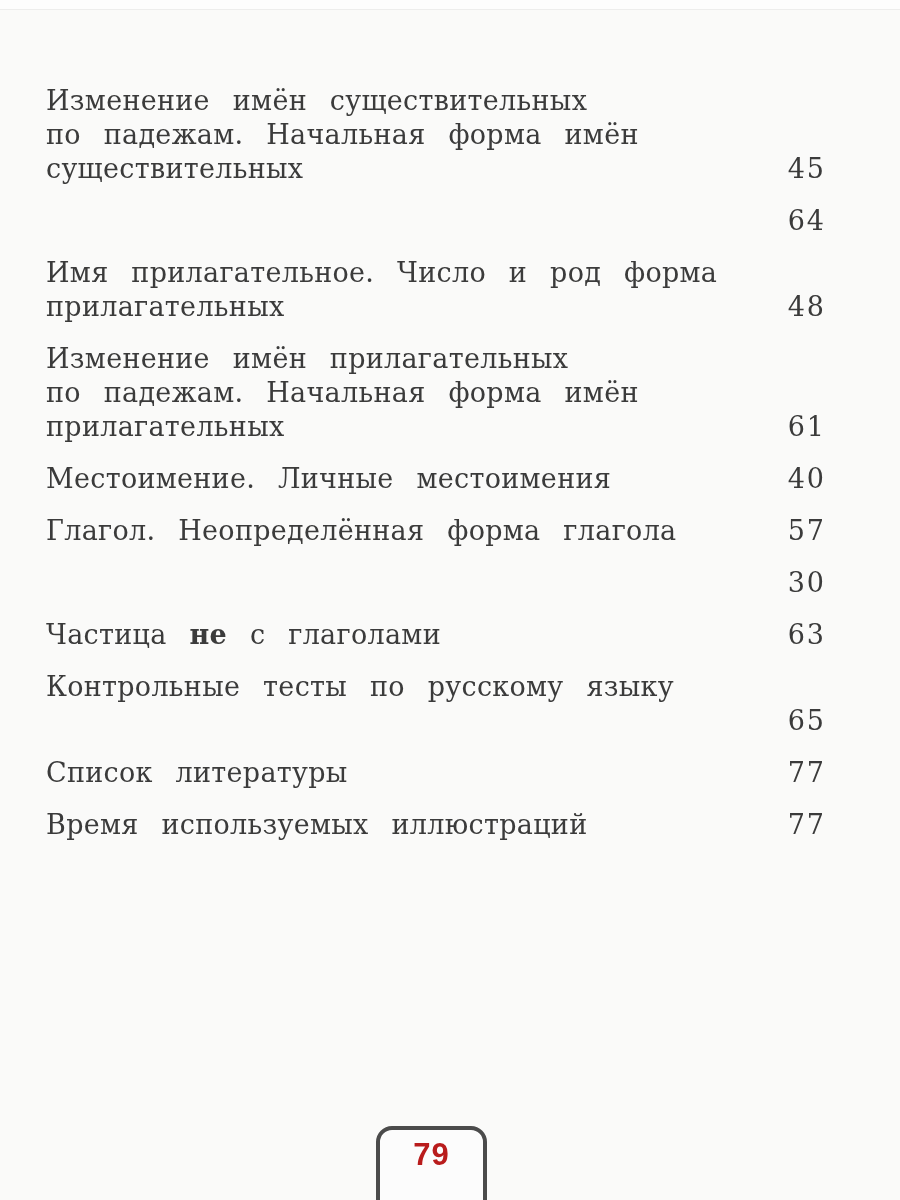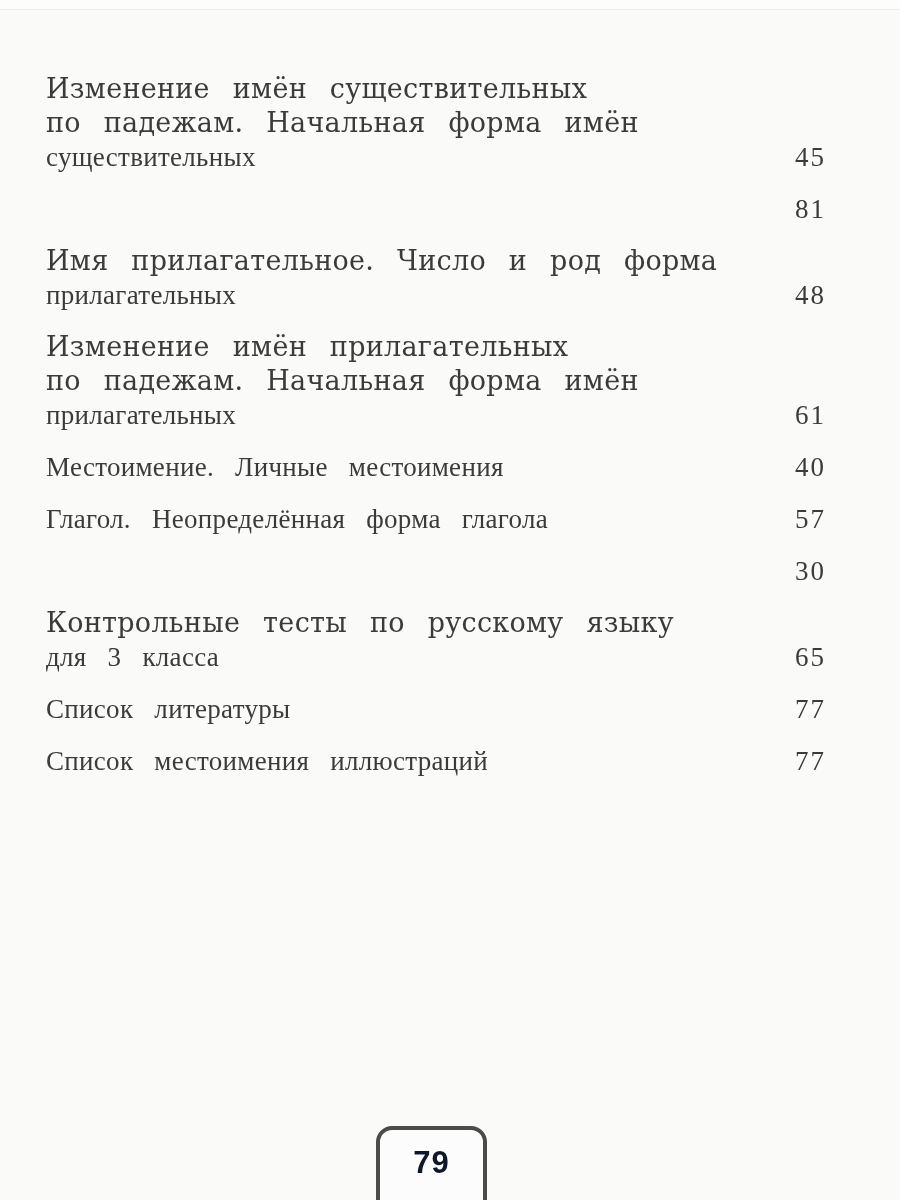"Изменение имён существительных" .toc { top: 72px -> 84px }
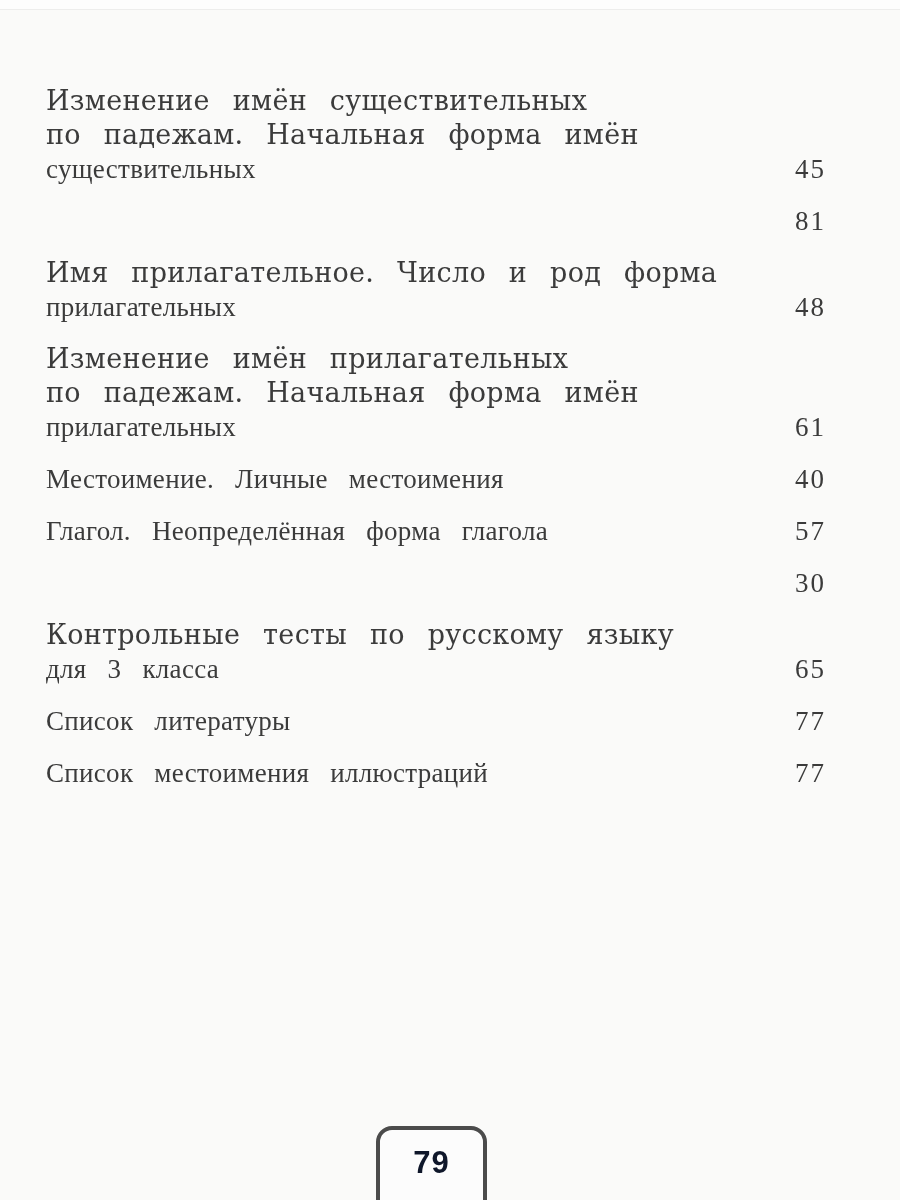"существительных" .leader-row { font-family: Liberation Serif, serif -> none }
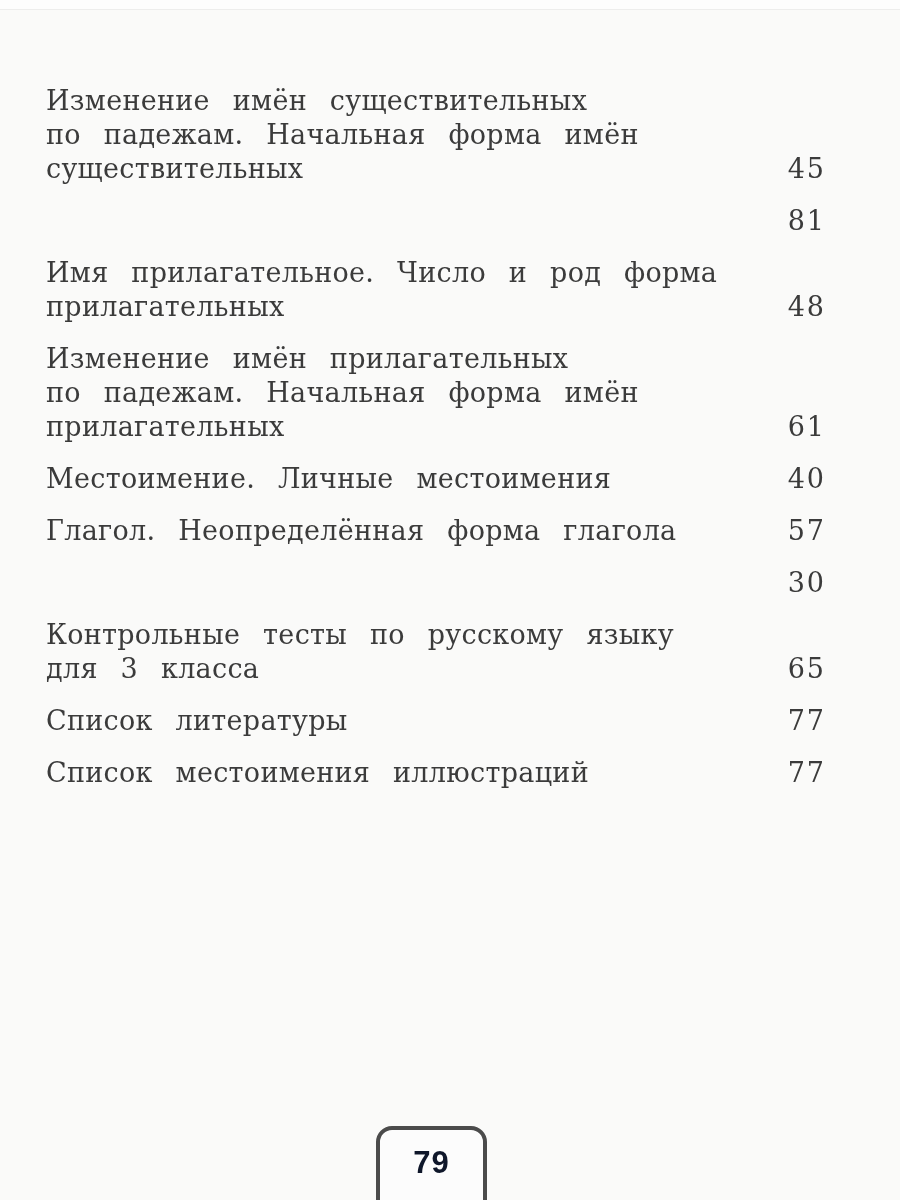"81" span.pagenum { text: 81 -> 64 }
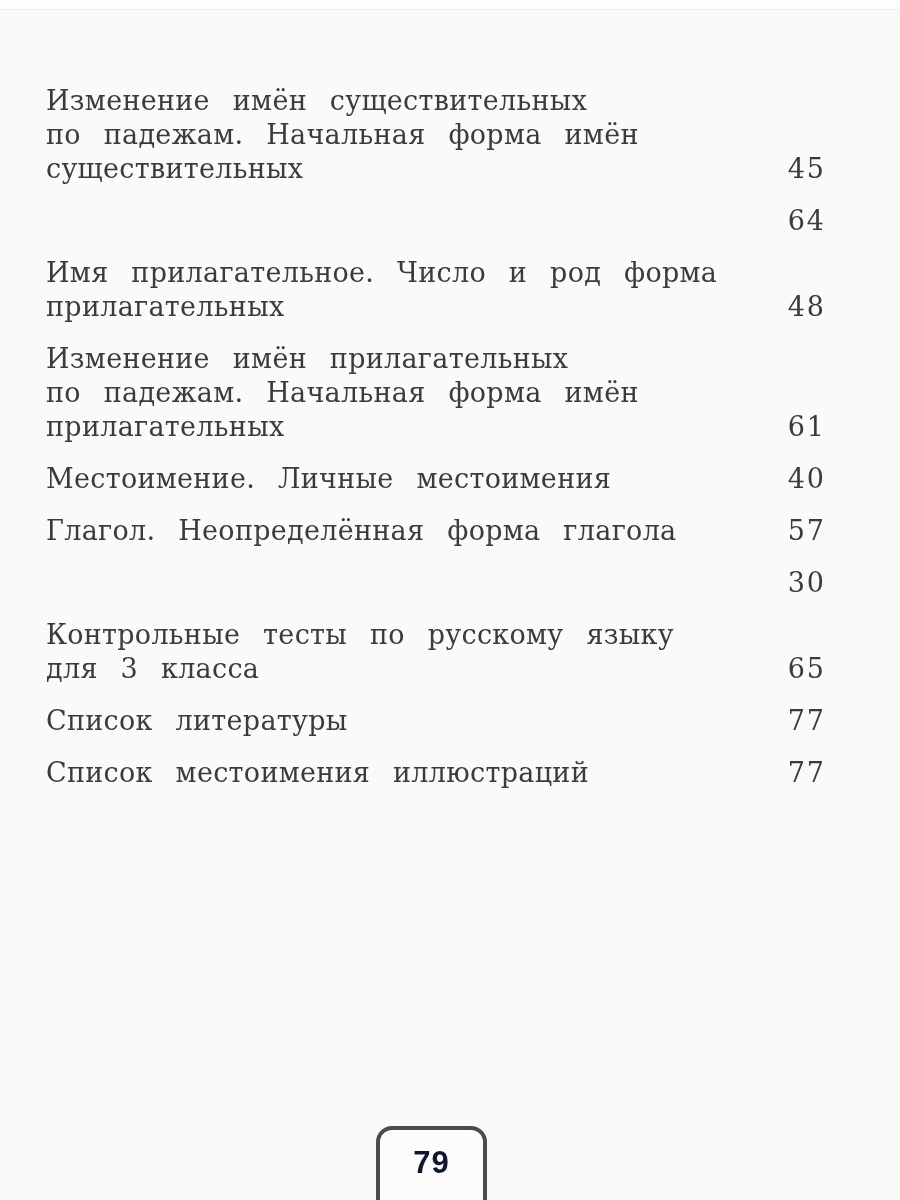"Частица не с глаголами" div.entry { html: none -> <div> <p> <span><span>Частица</span> <b>не</b> <span>с глаголами</span></span> <span></span> <span>63</span> </p> </div> }
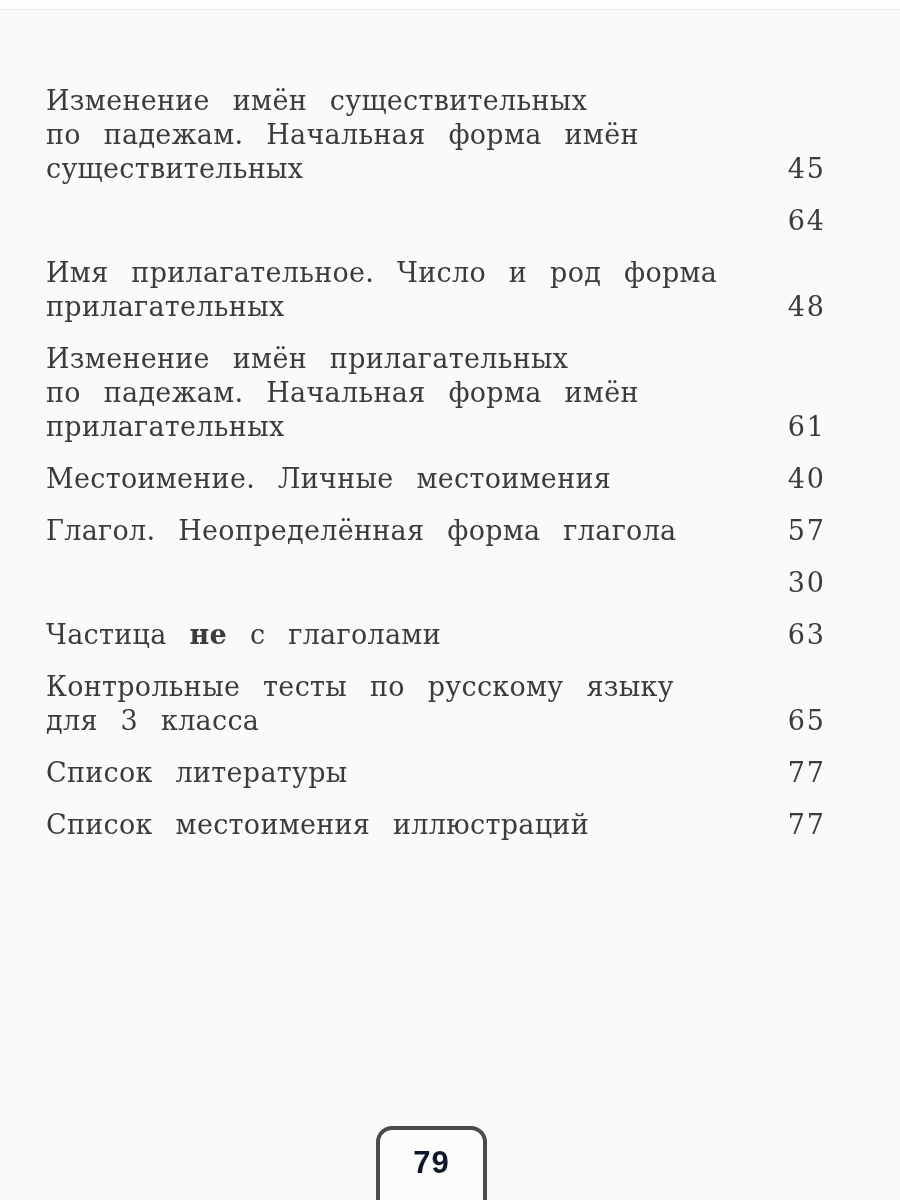"для 3 класса" span.txt { html: <span>для 3 класса</span> -> none }
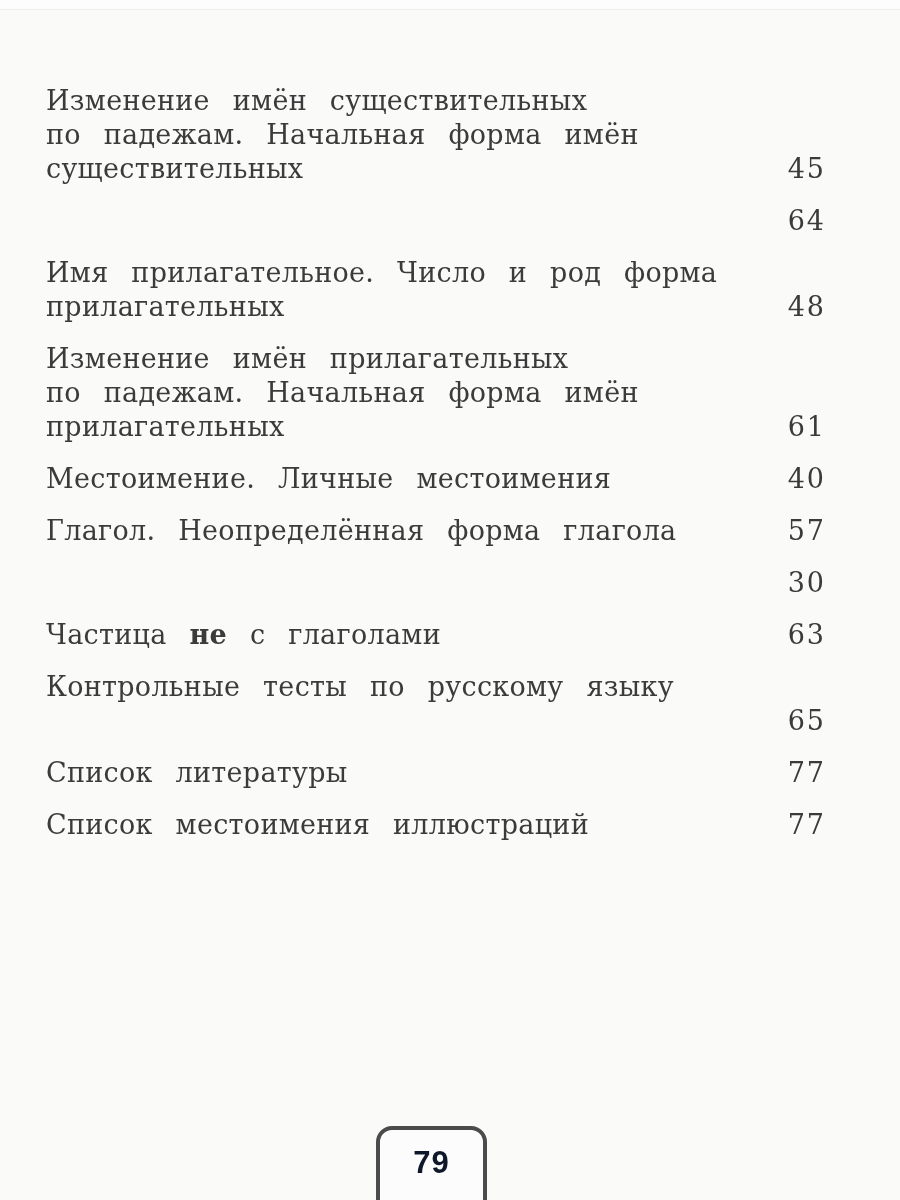"Список местоимения иллюстраций" span.txt { text: Список местоимения -> Время используемых }
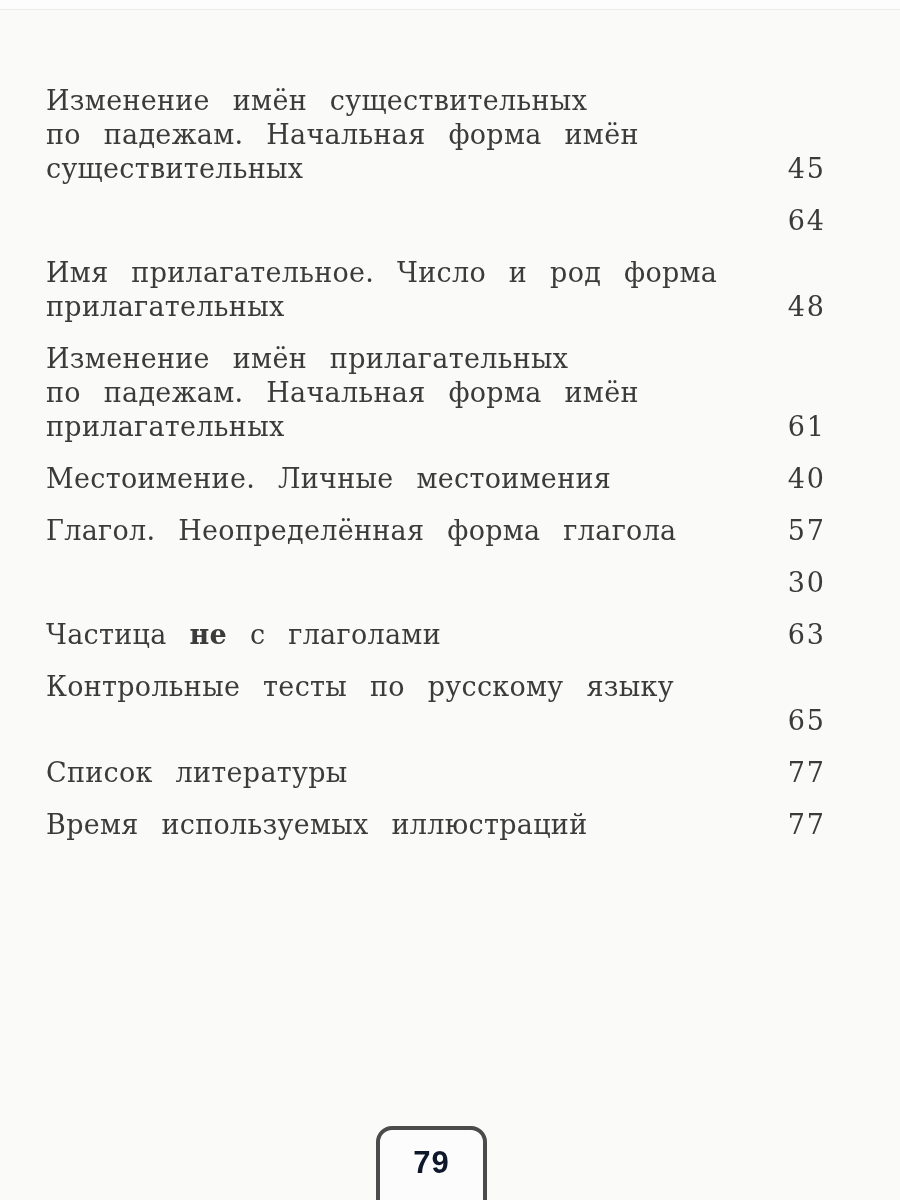"79" .footer-box .num { color: #0f172a -> #b91c1c; margin-top: 16px -> 8px }
